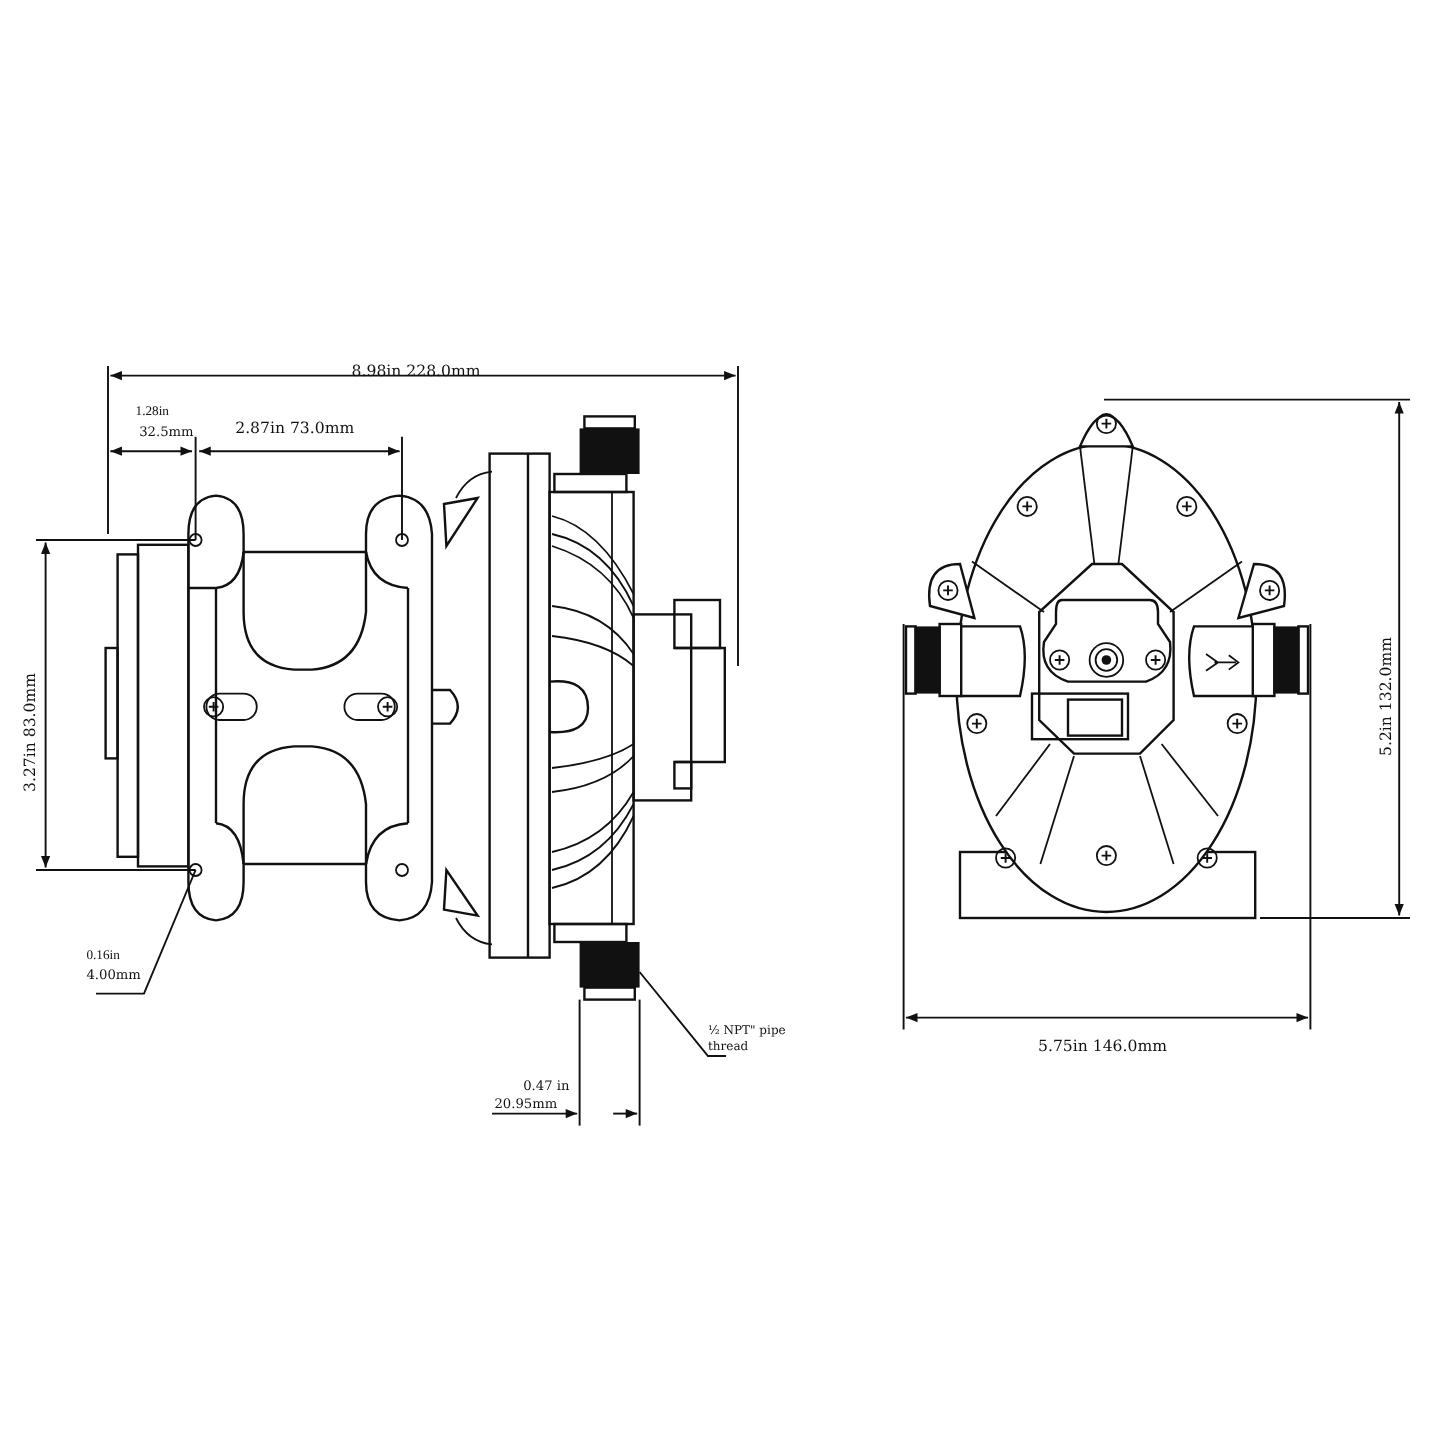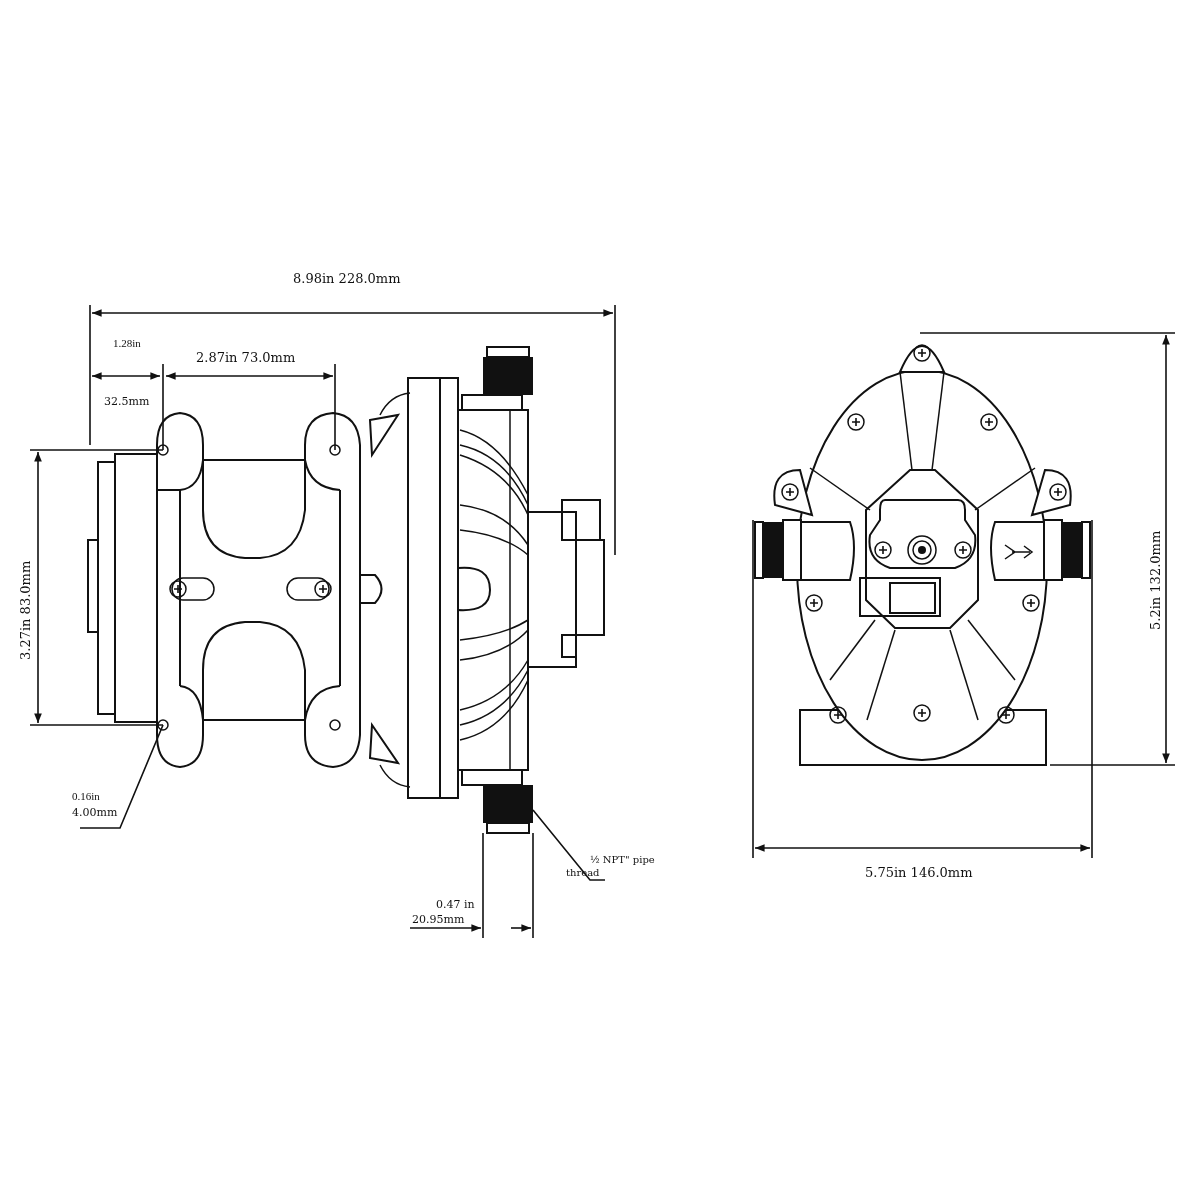"8.98in 228.0mm" div.lbl { top: 271px -> 302px }
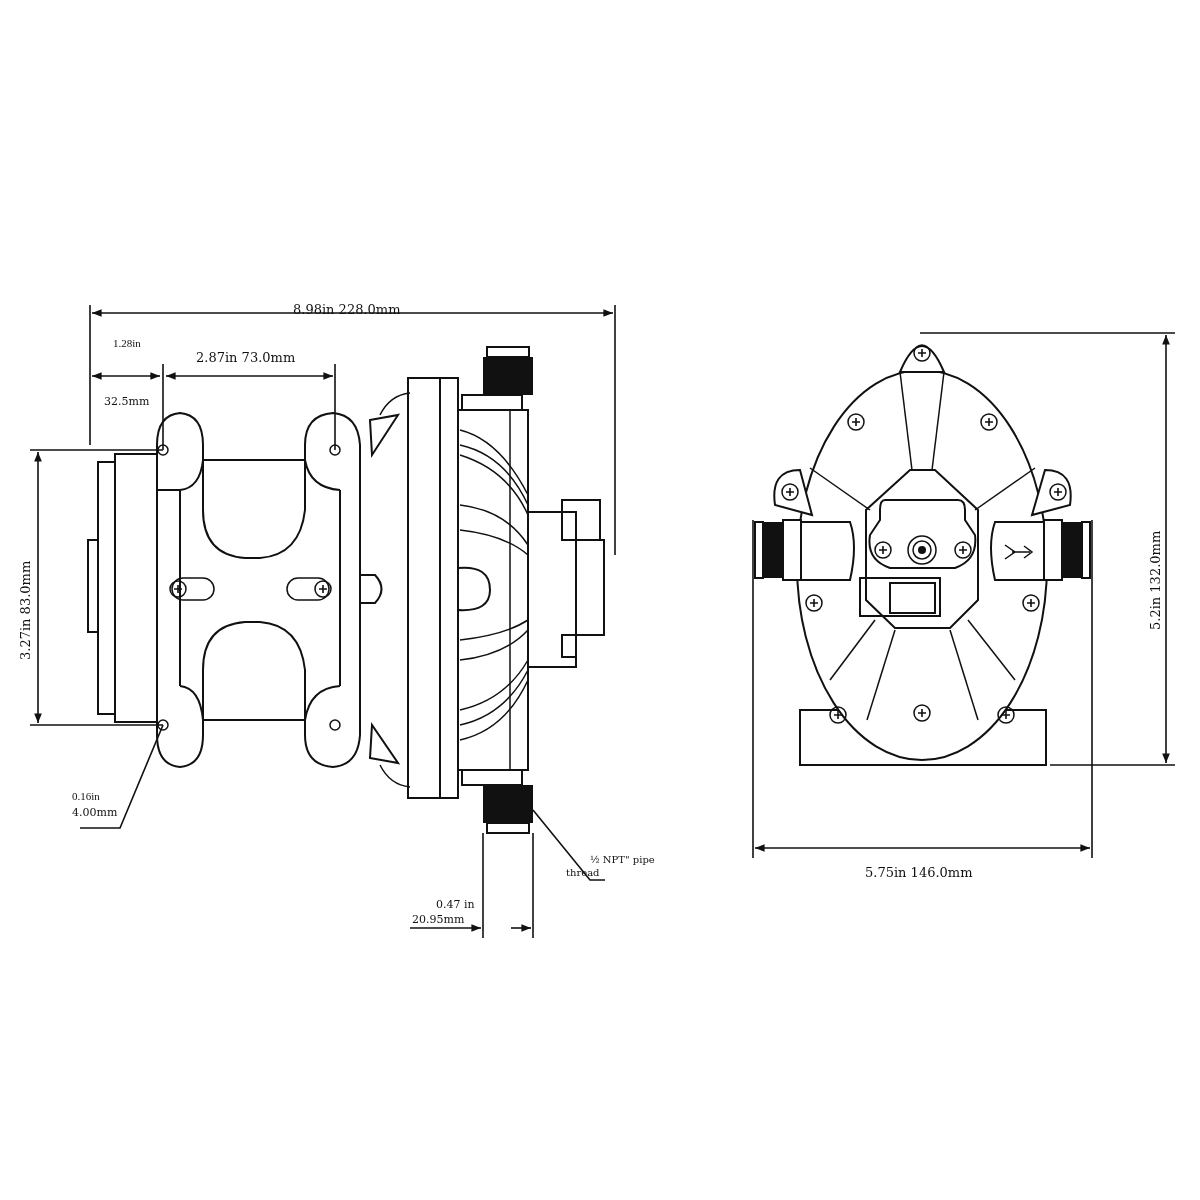"32.5mm" div.lbl { left: 104px -> 116px; margin-top: 42px -> none }
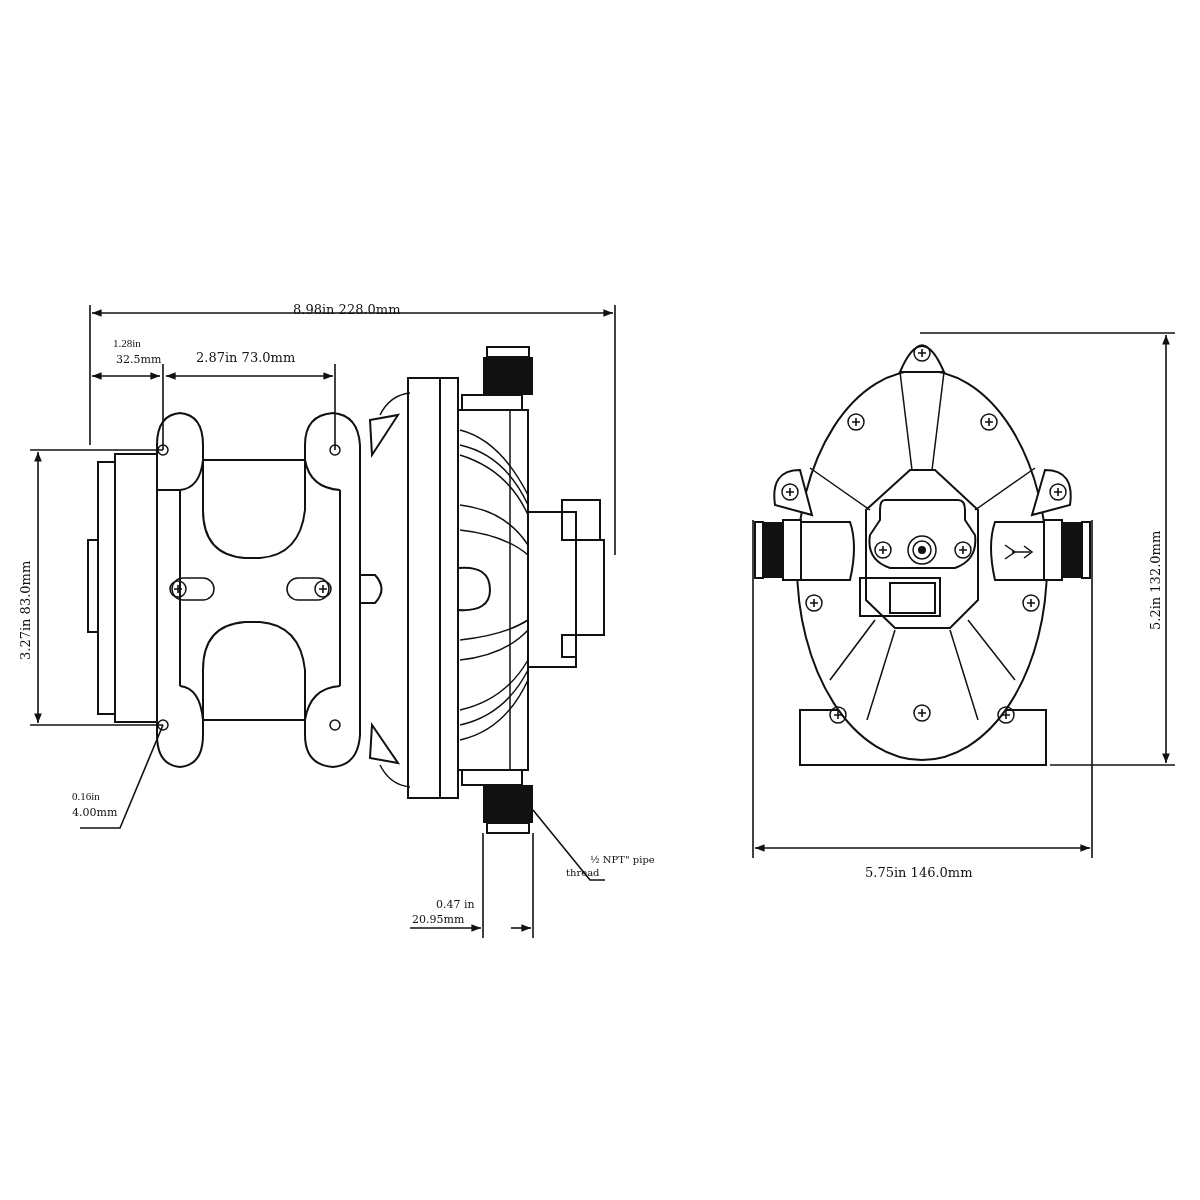"thread" div.lbl { left: 566px -> 590px }
